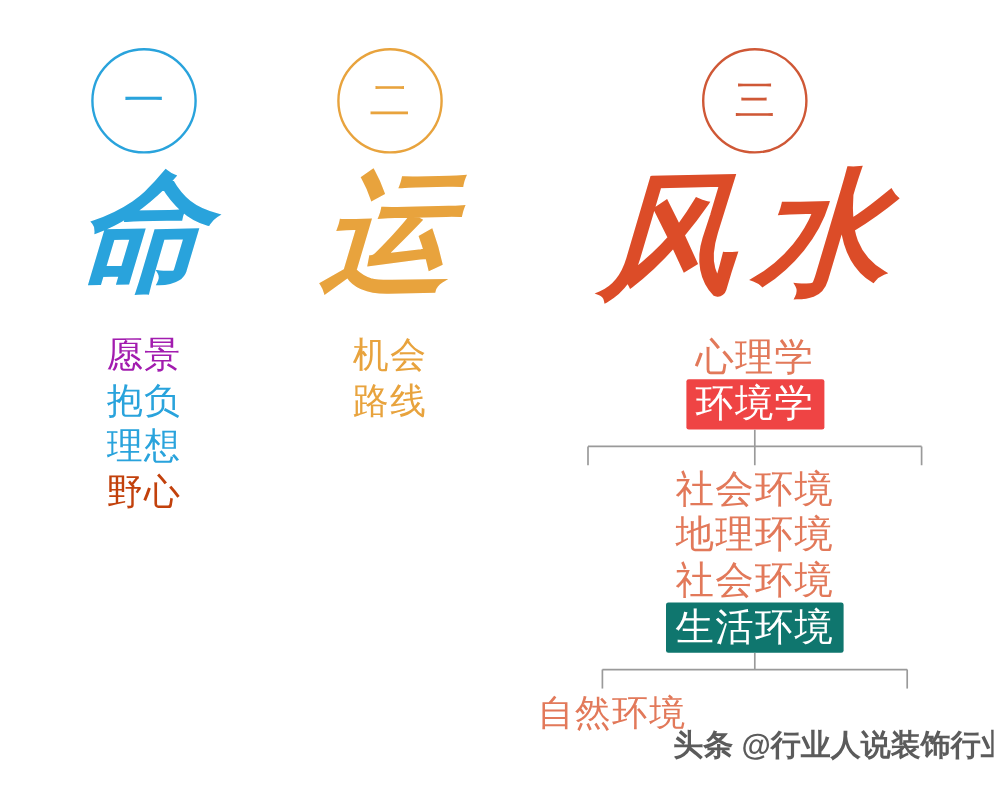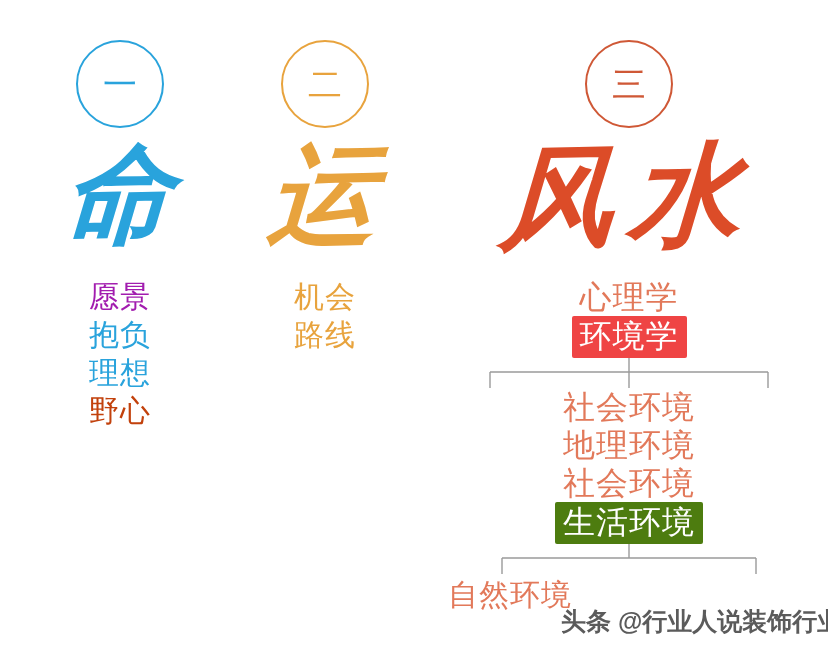"生活环境" span.node { background: #4d7c0f -> #0f766e }
